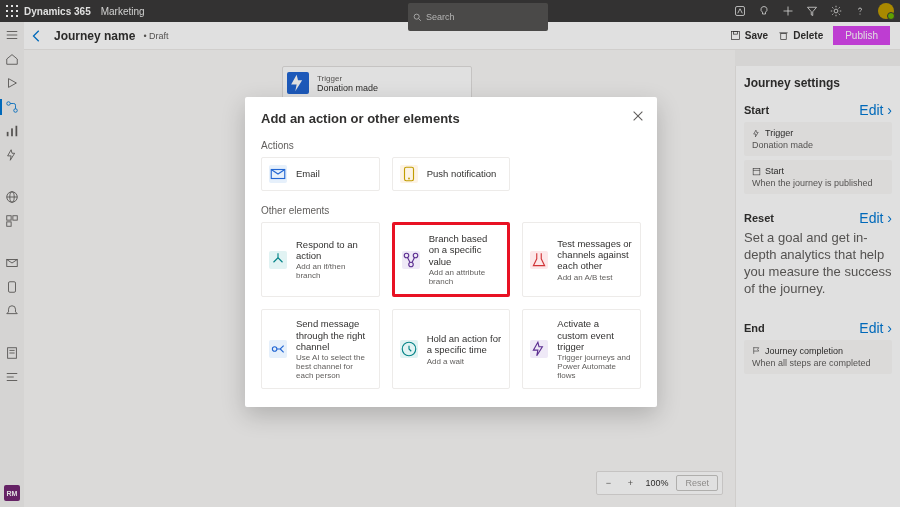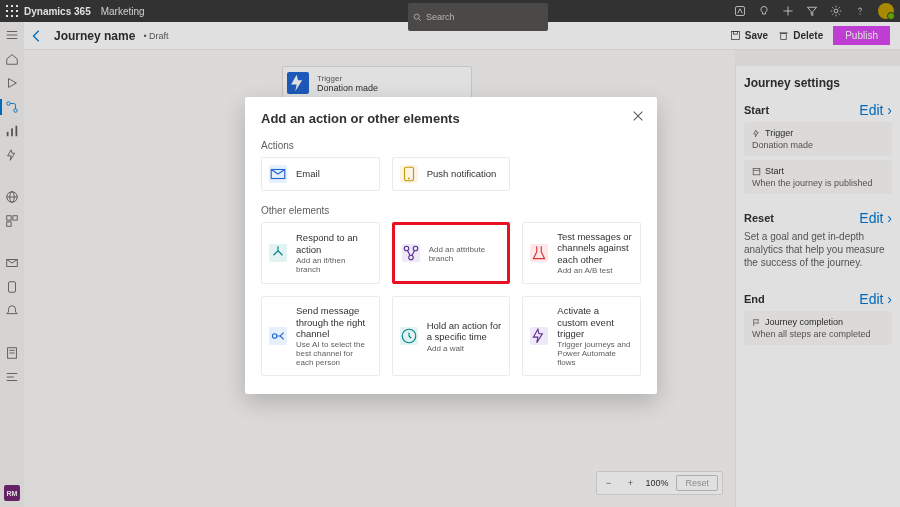"Branch based on a specific" div.ttitle { html: none -> <div>Branch based on a specific value</div> }
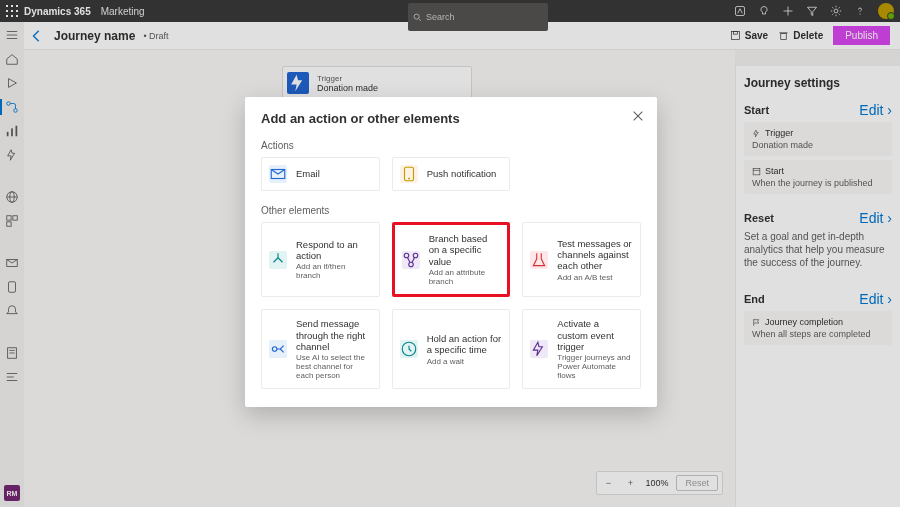"Set a goal and get" .sectiondesc { font-size: 10px -> 13px }
